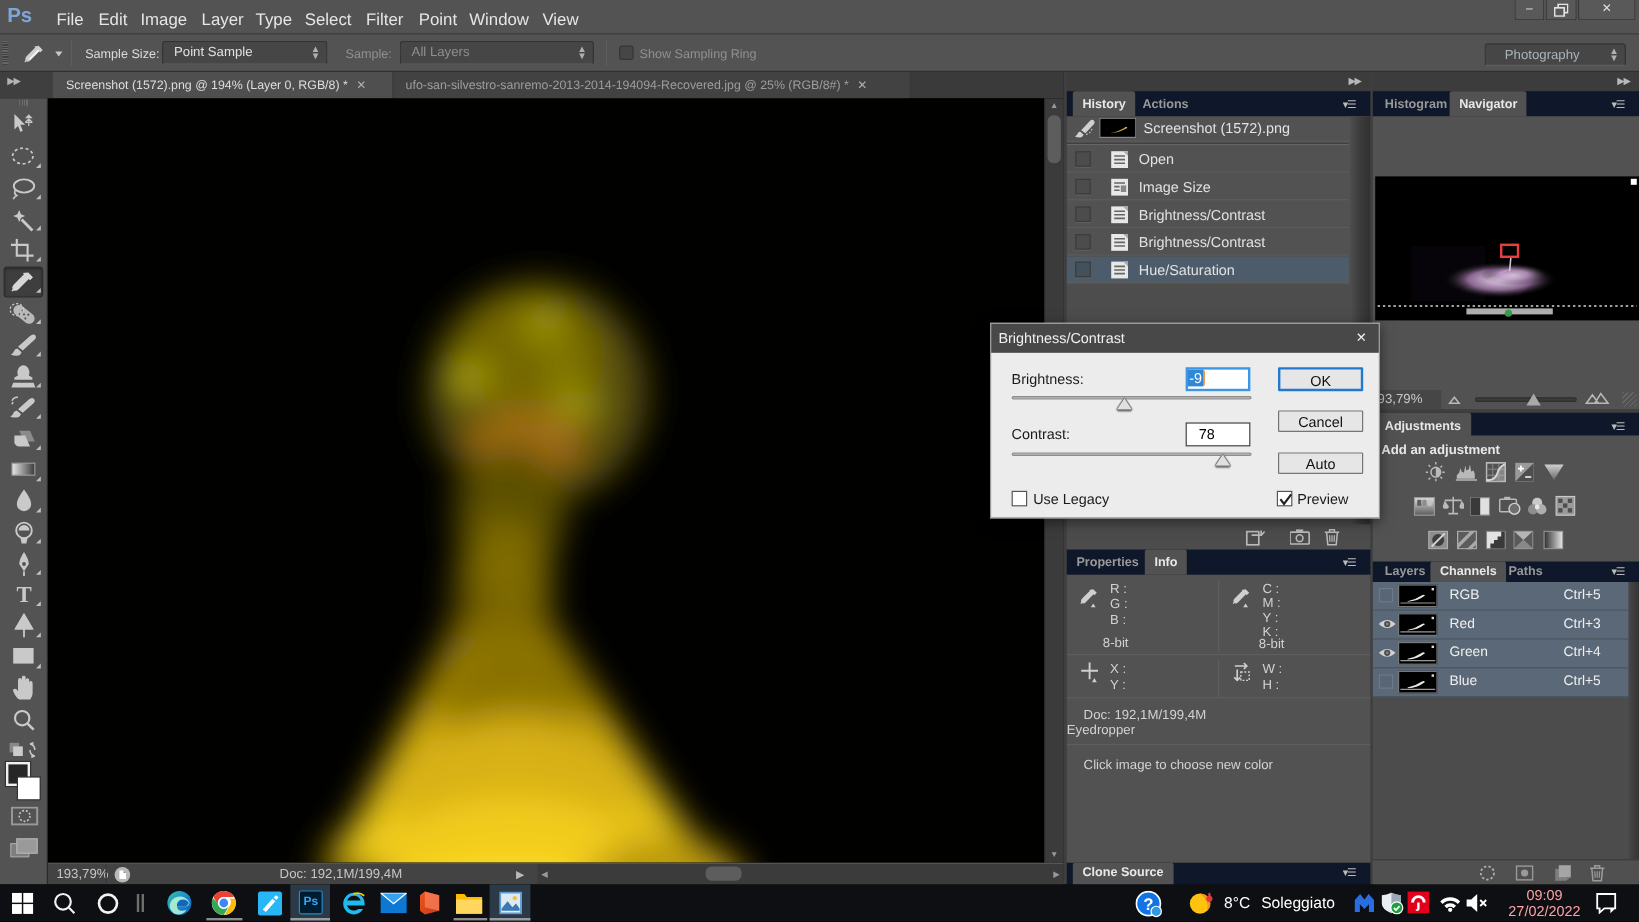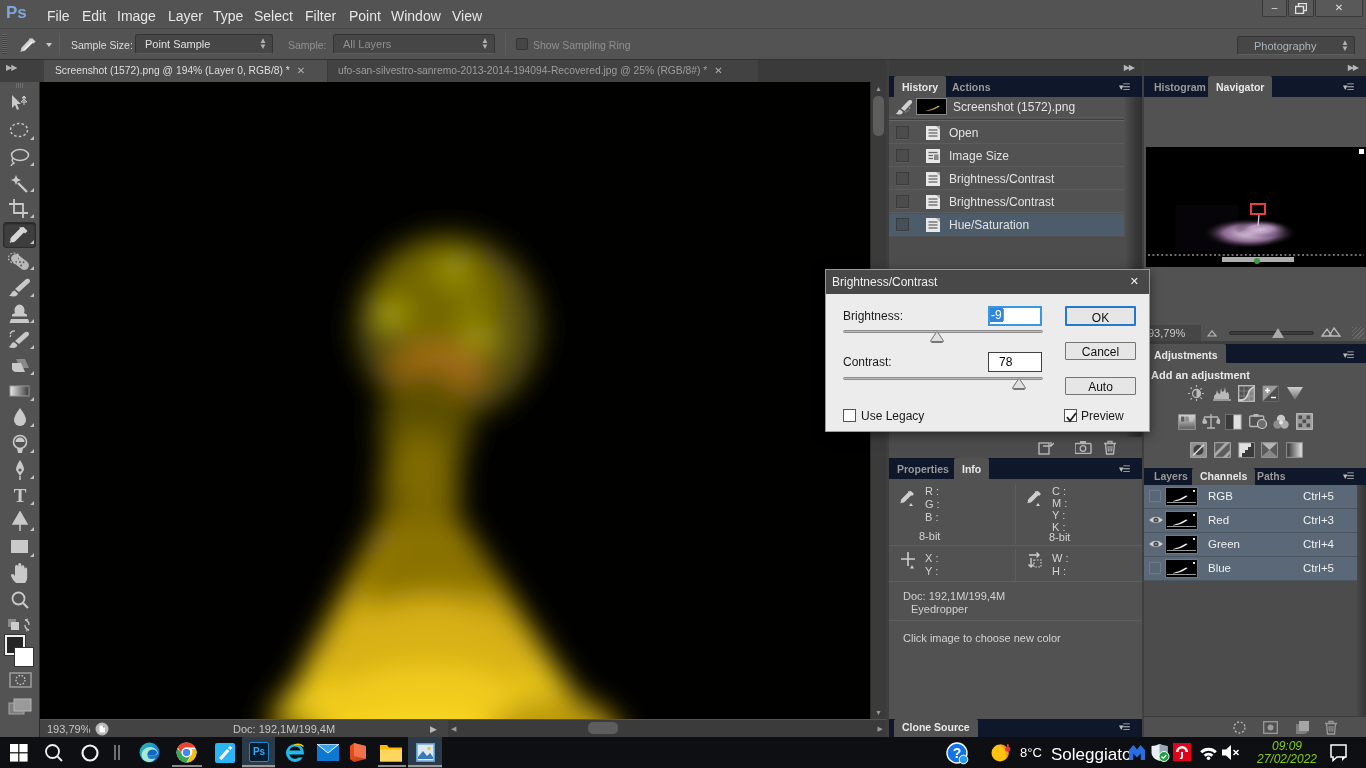"Eyedropper" div.ilabel { left: 22px -> 0 }
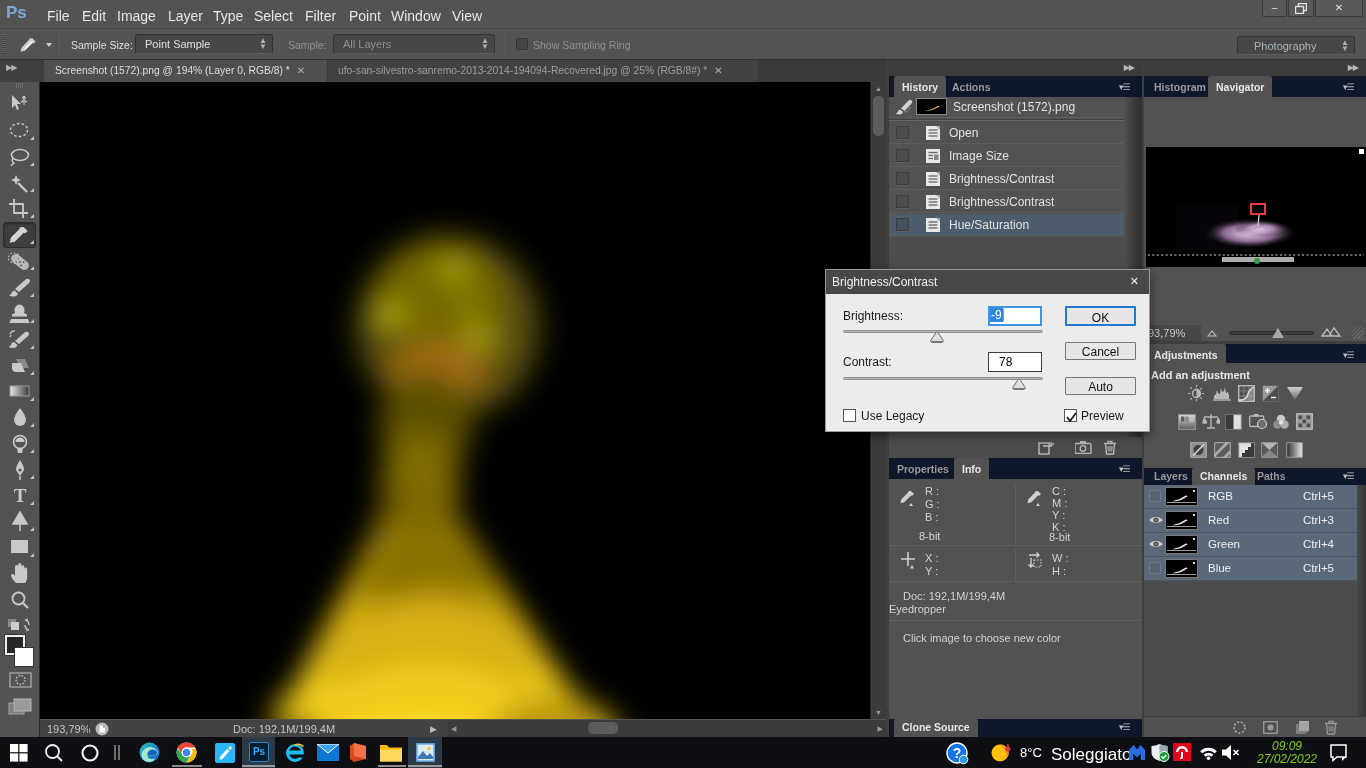"Soleggiato" div.abs { font-size: 17px -> 13px }
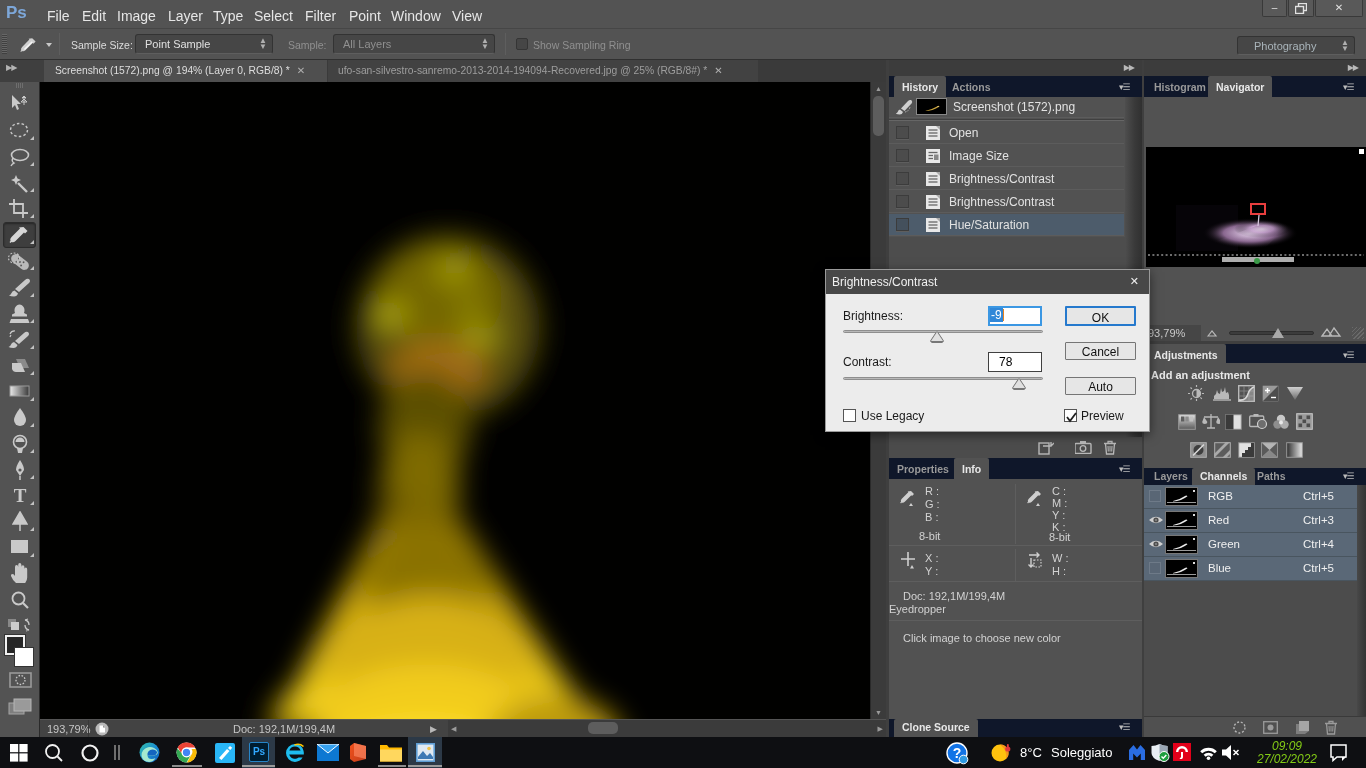"09:09" div.abs { color: #84cc16 -> #fca5a5; font-style: italic -> none }
